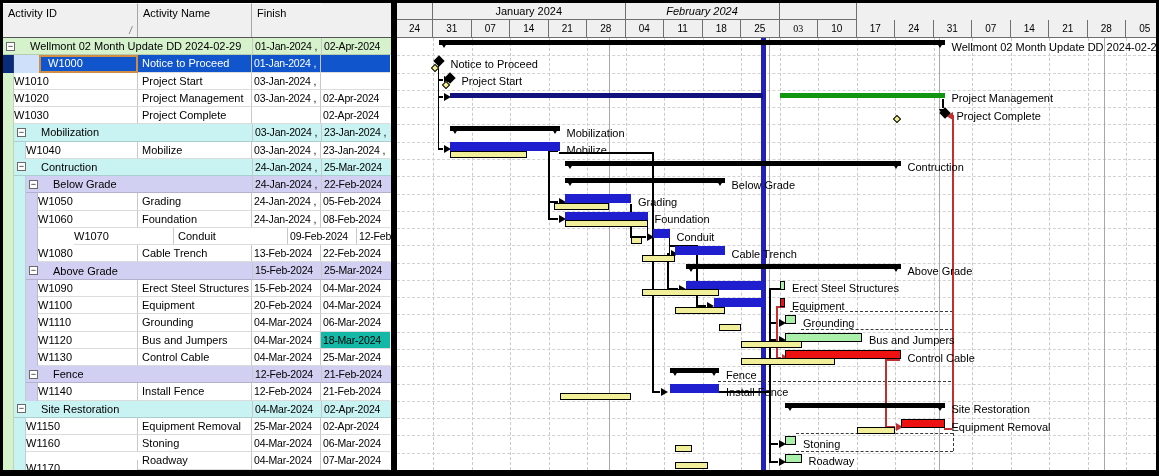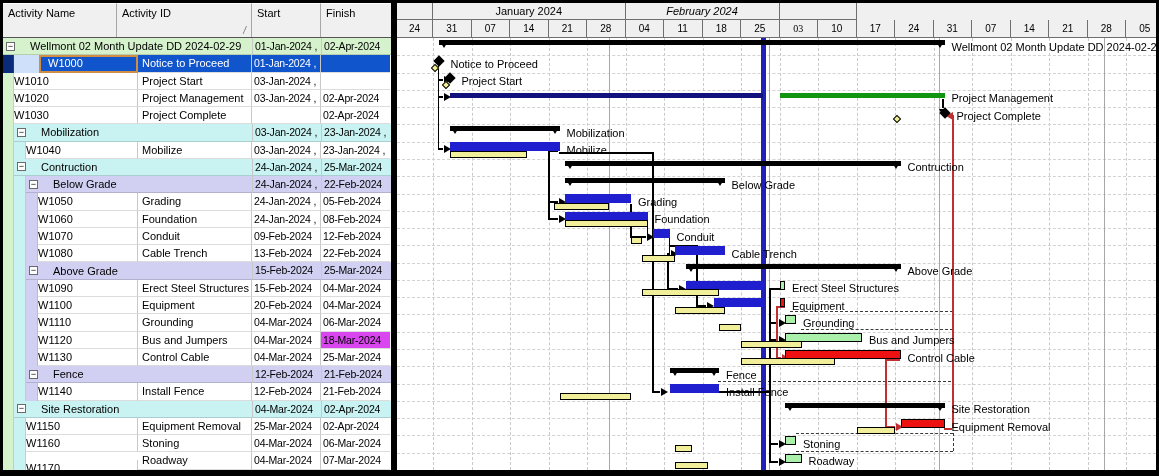"Activity Name" div.th { order: before "Activity ID" -> after "Activity ID" }
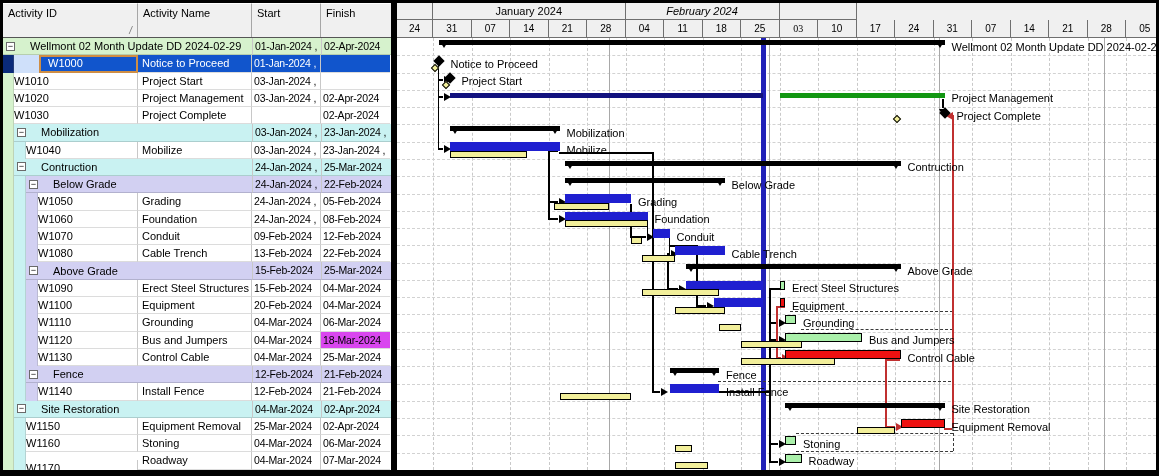"Start" div.th { html: <div><span>Start</span></div> -> none }
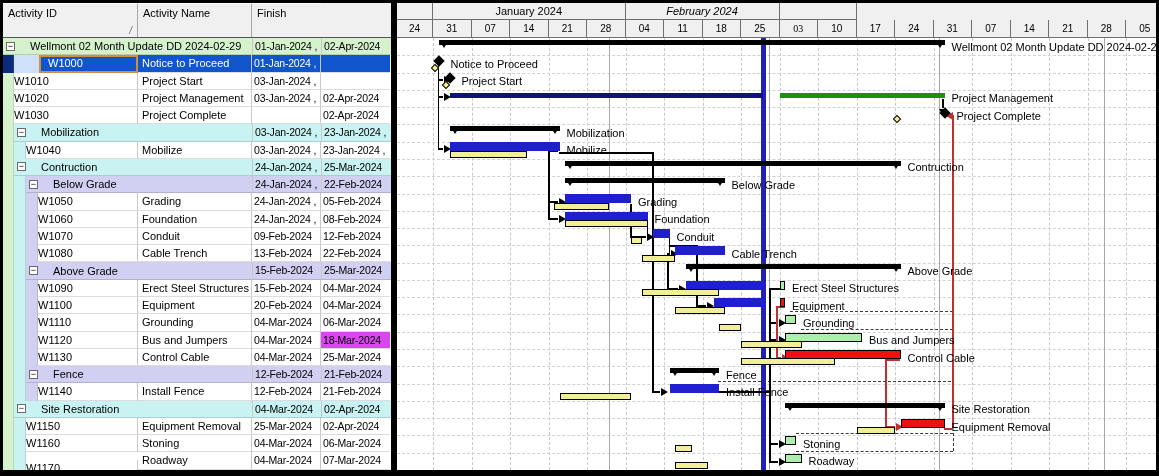"W1070" div.cell { margin-left: none -> 36px }
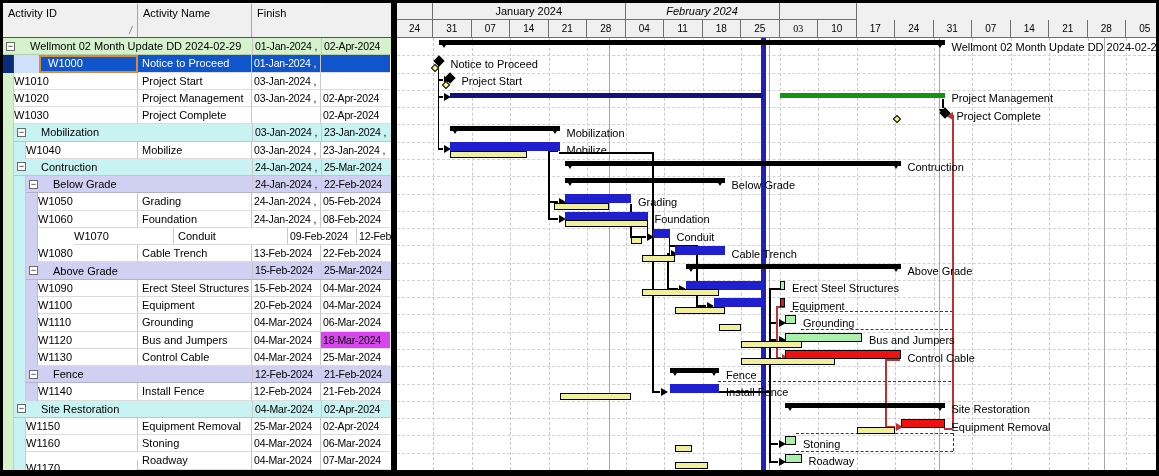"18-Mar-2024" div.cell { background: #d946ef -> #14b8a6 }
